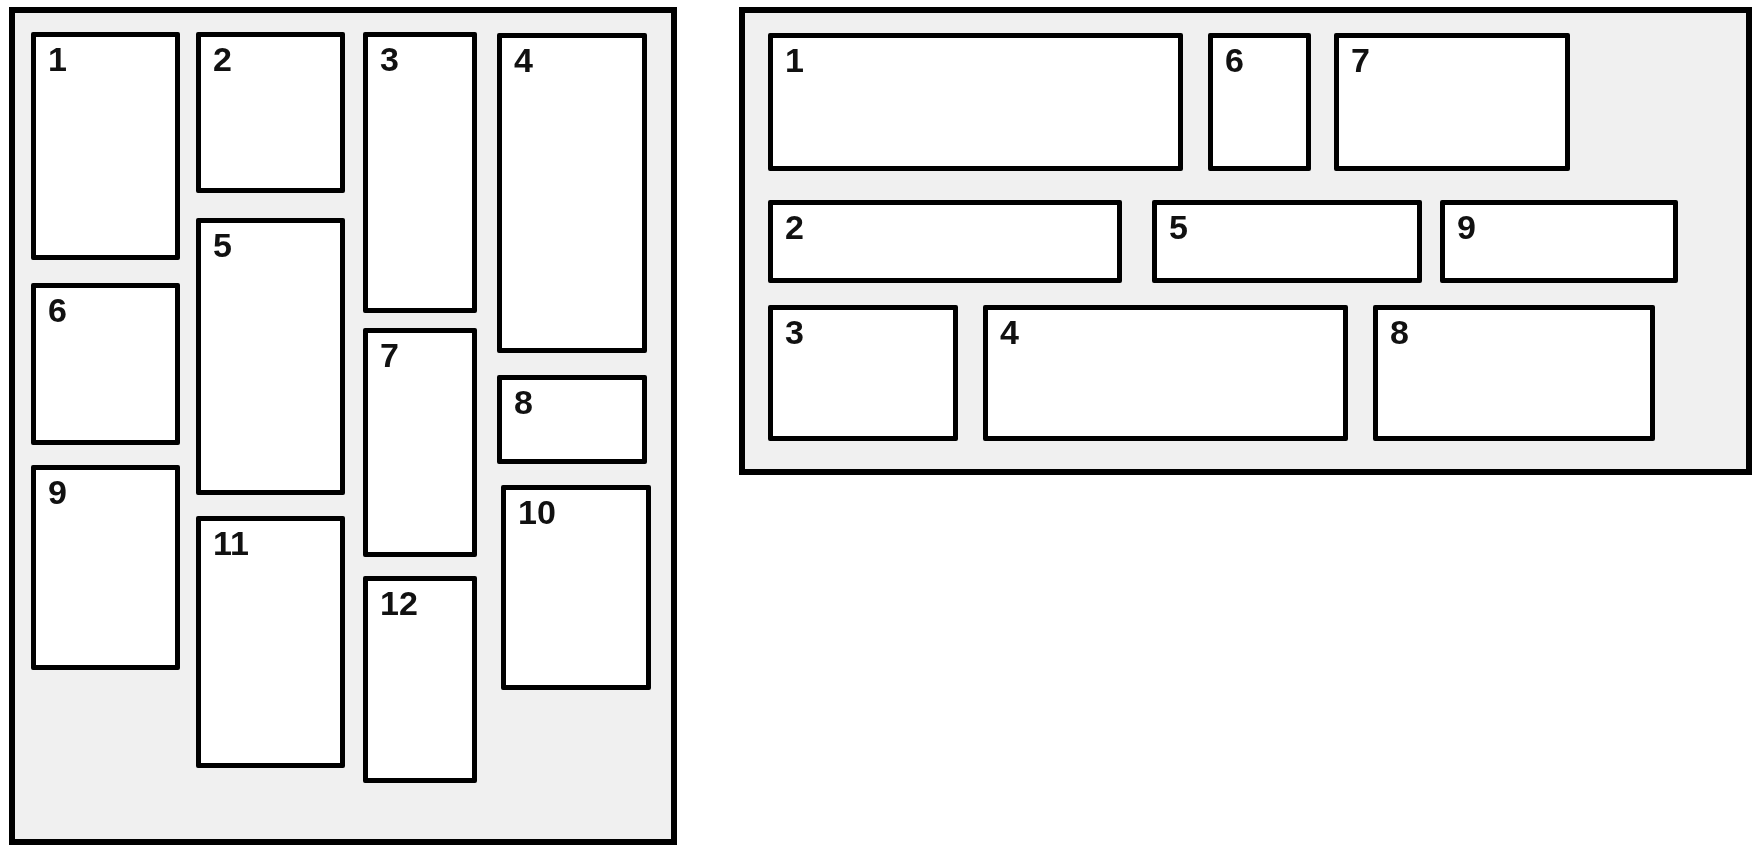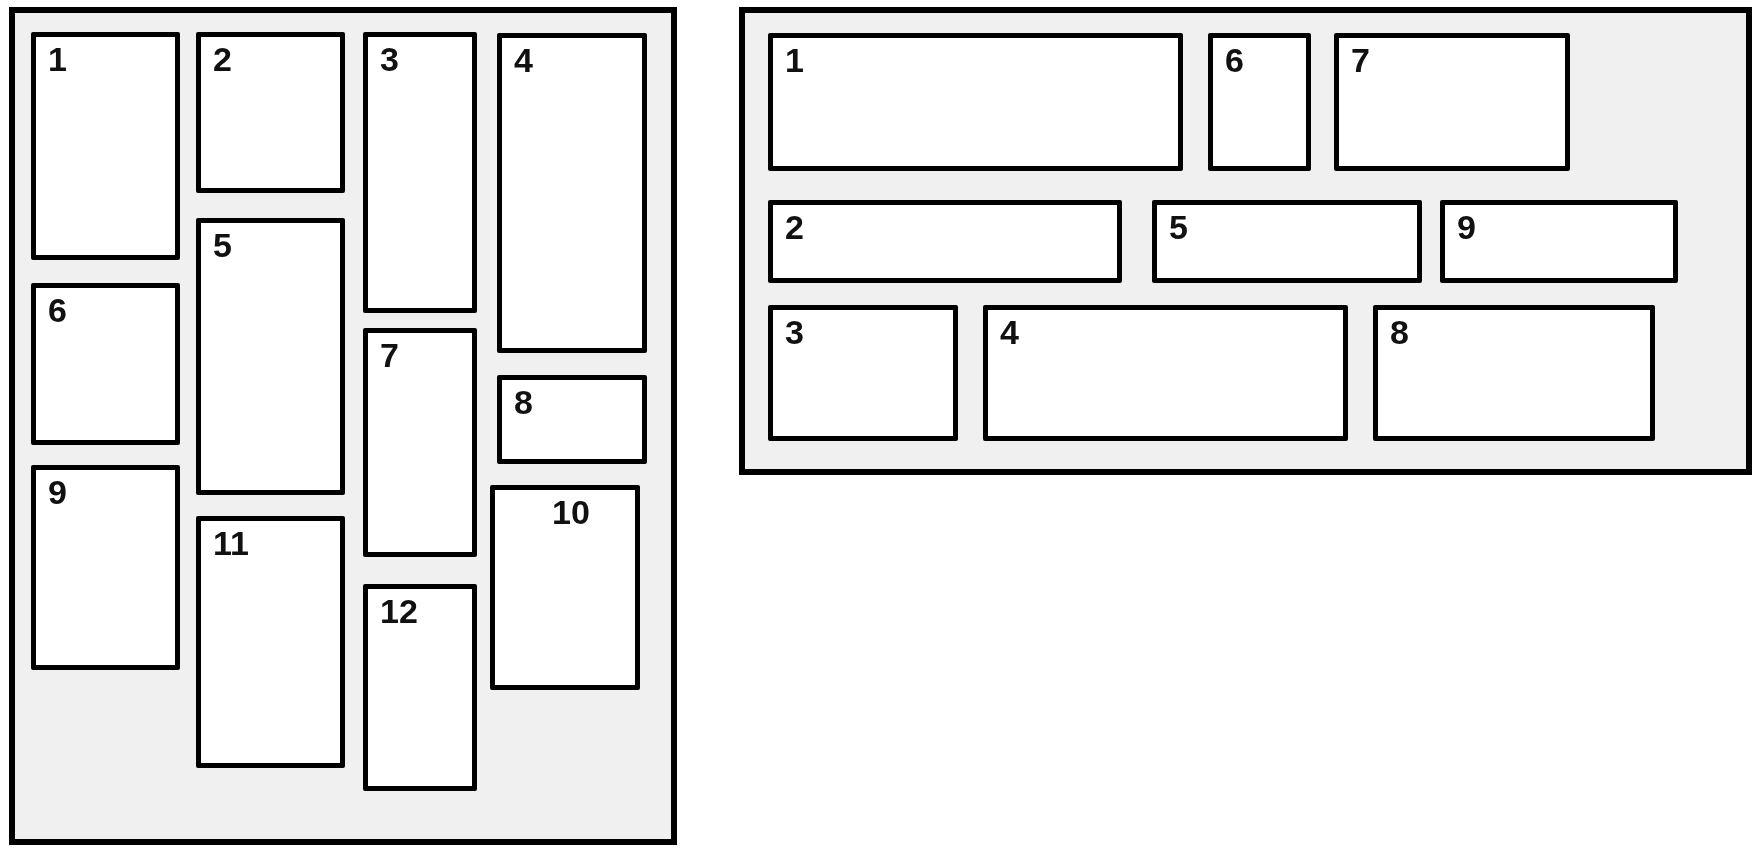"10" .l10 { left: 475px -> 486px; text-align: center -> none }
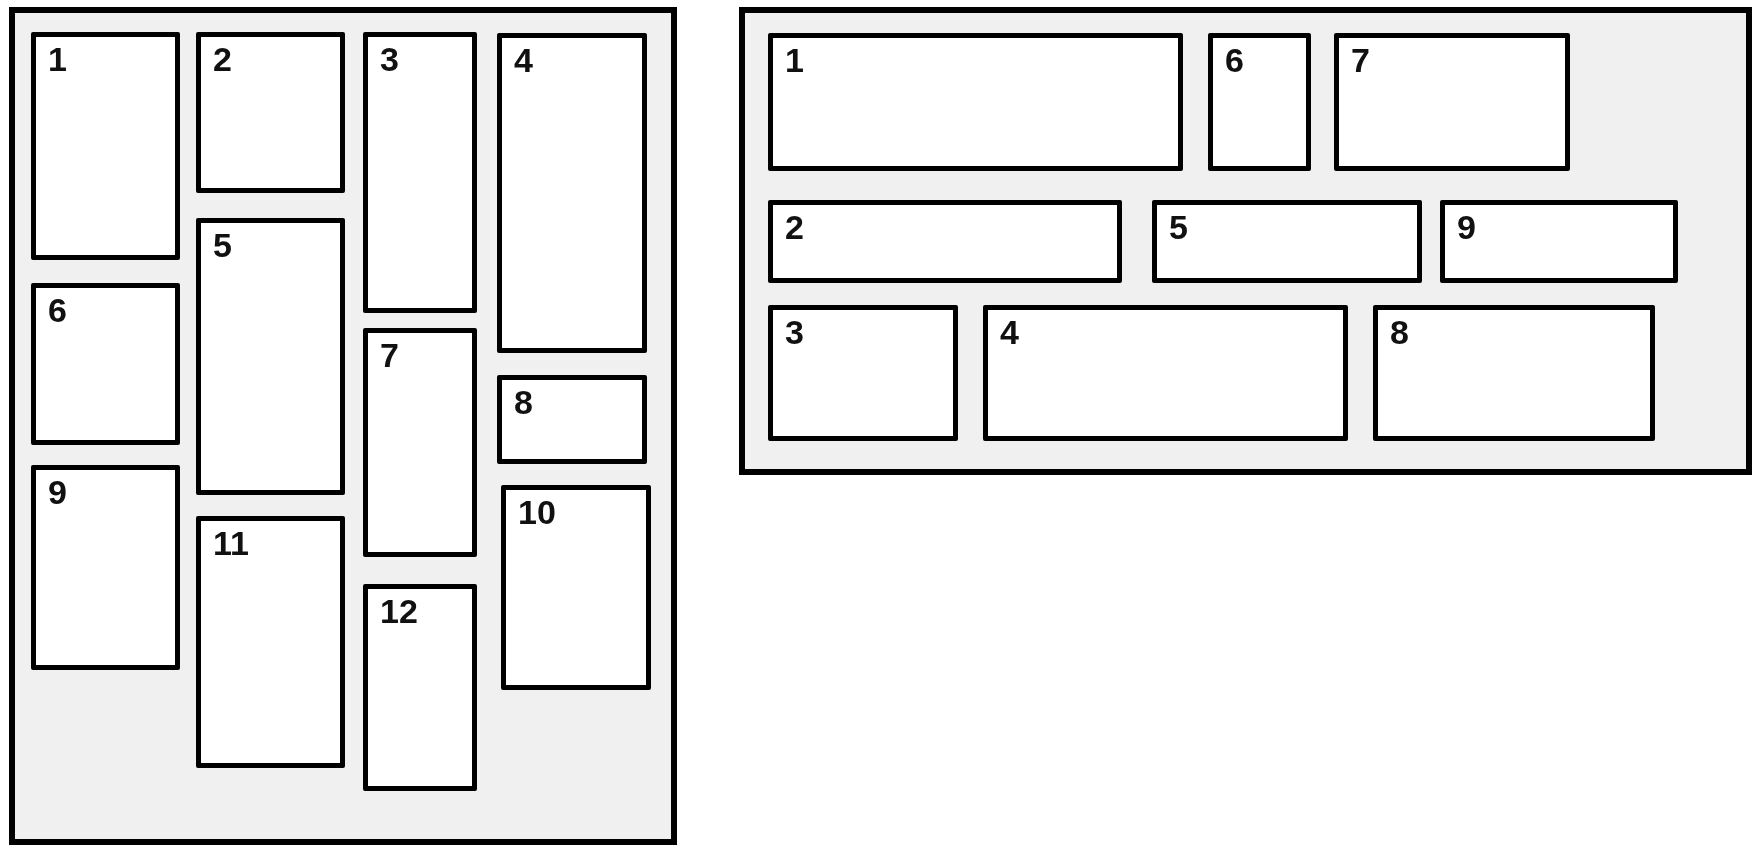"12" .l12 { margin-top: 8px -> none }
